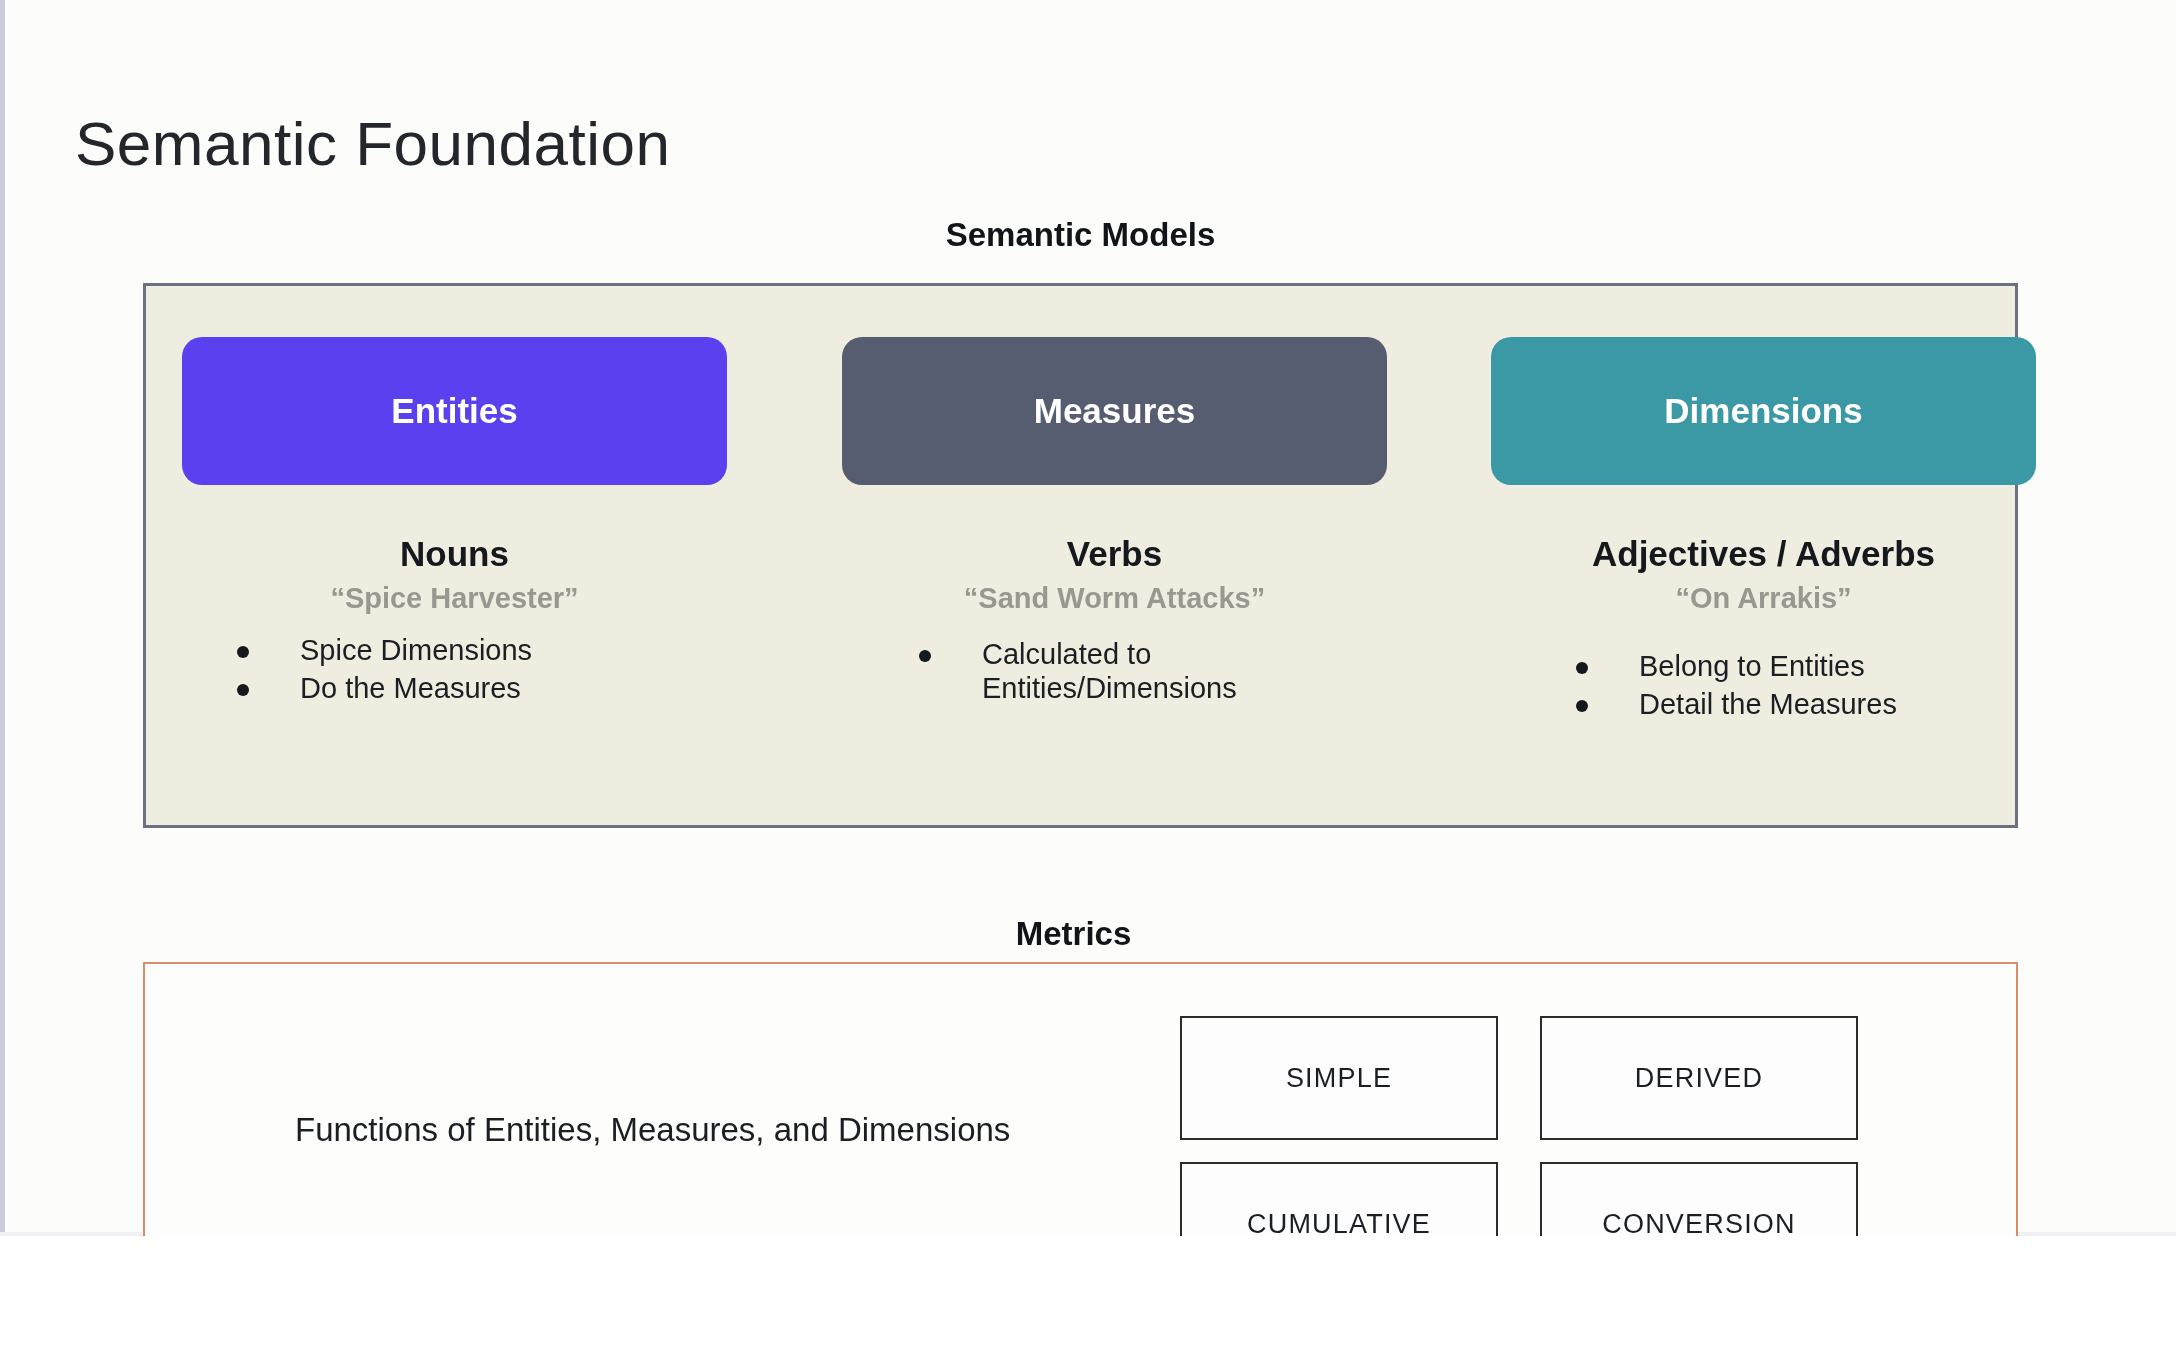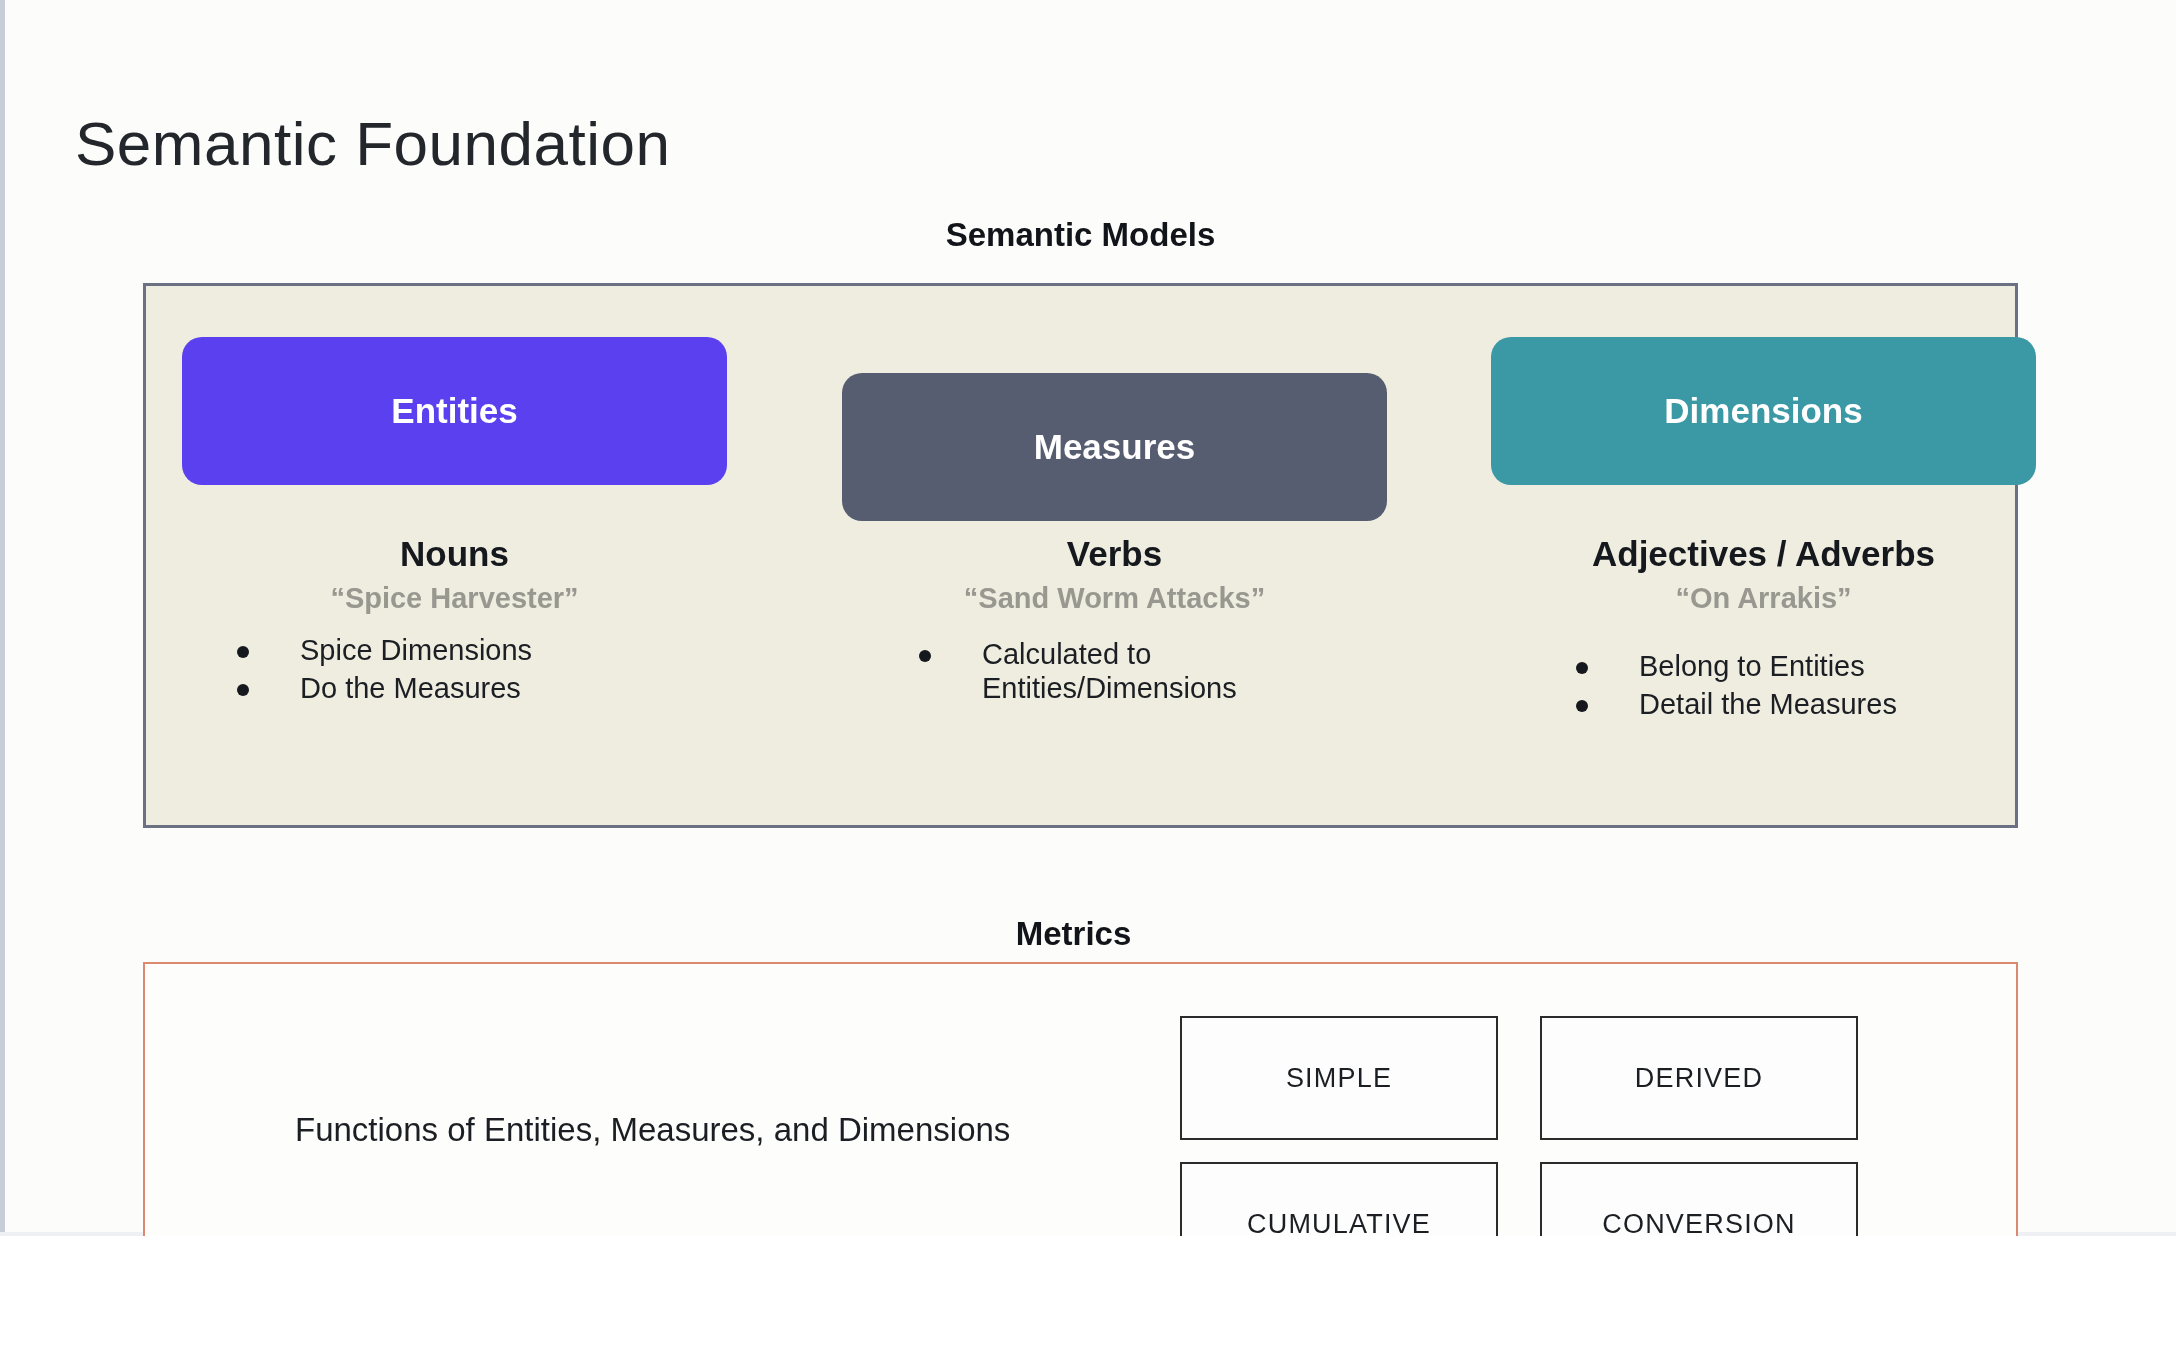"Measures" #chip-measures { margin-top: 36px -> none }
